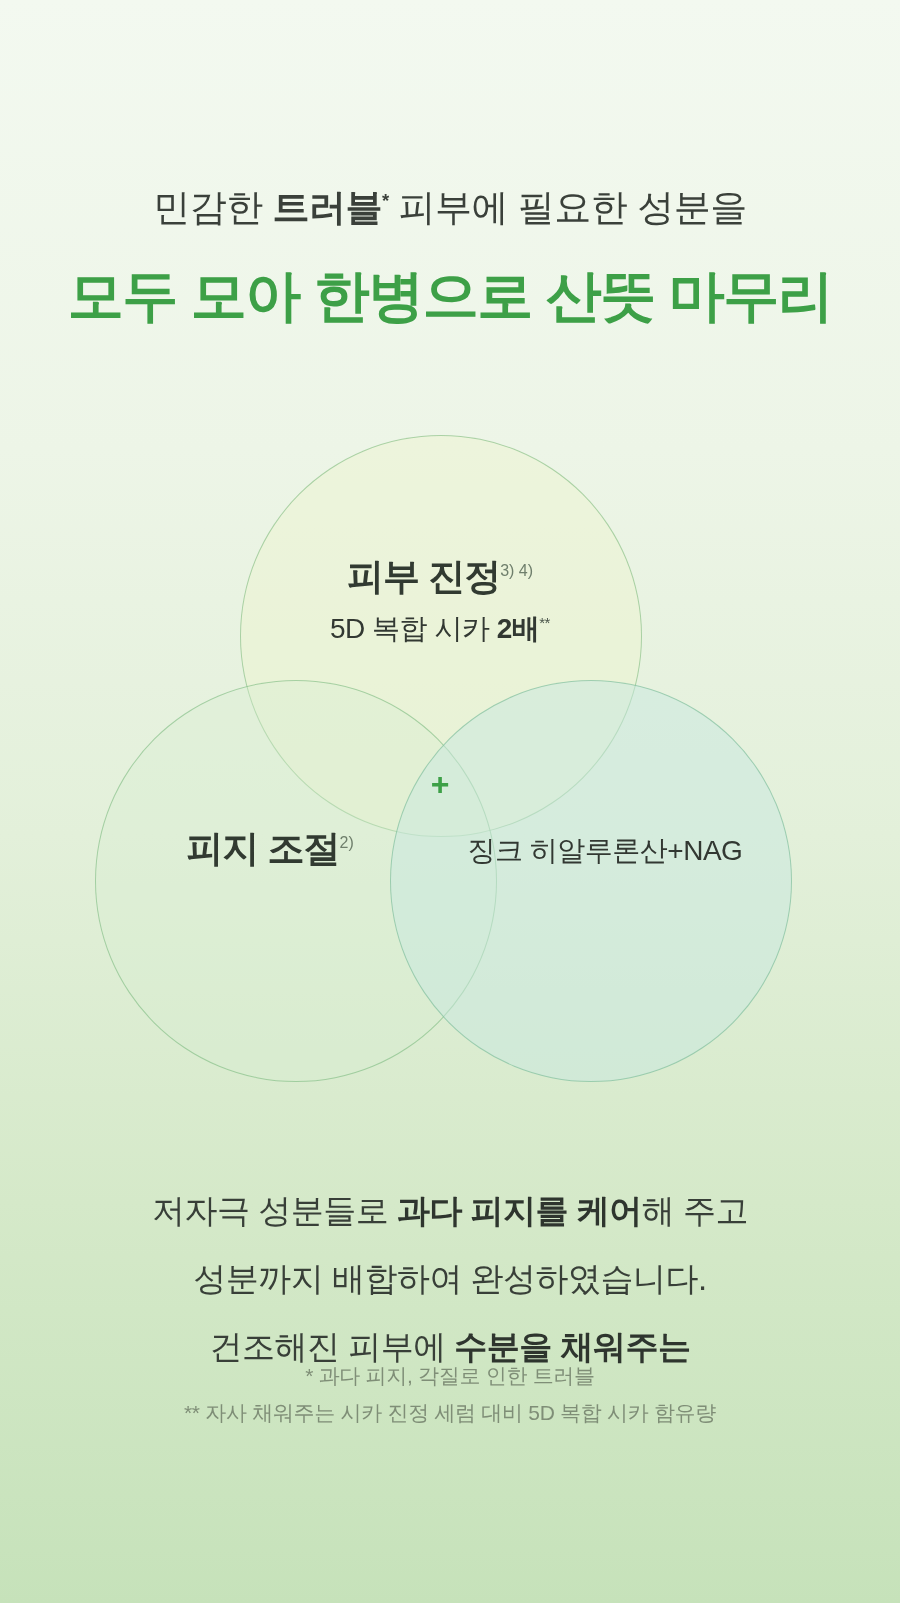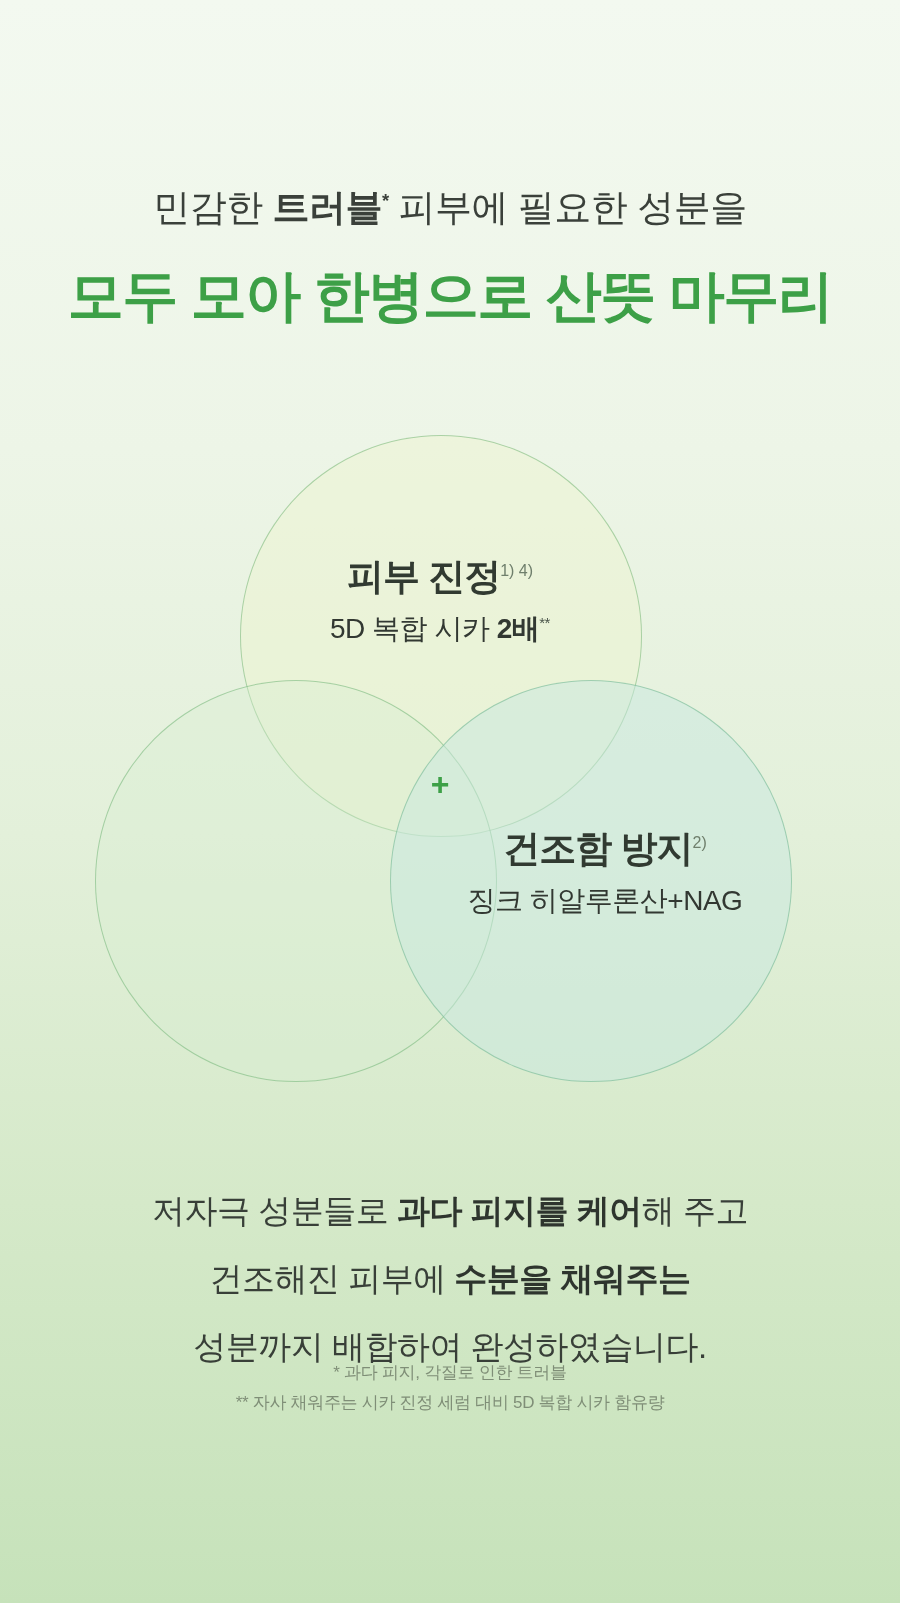"1) 4)" sup { text: 1 -> 3 }
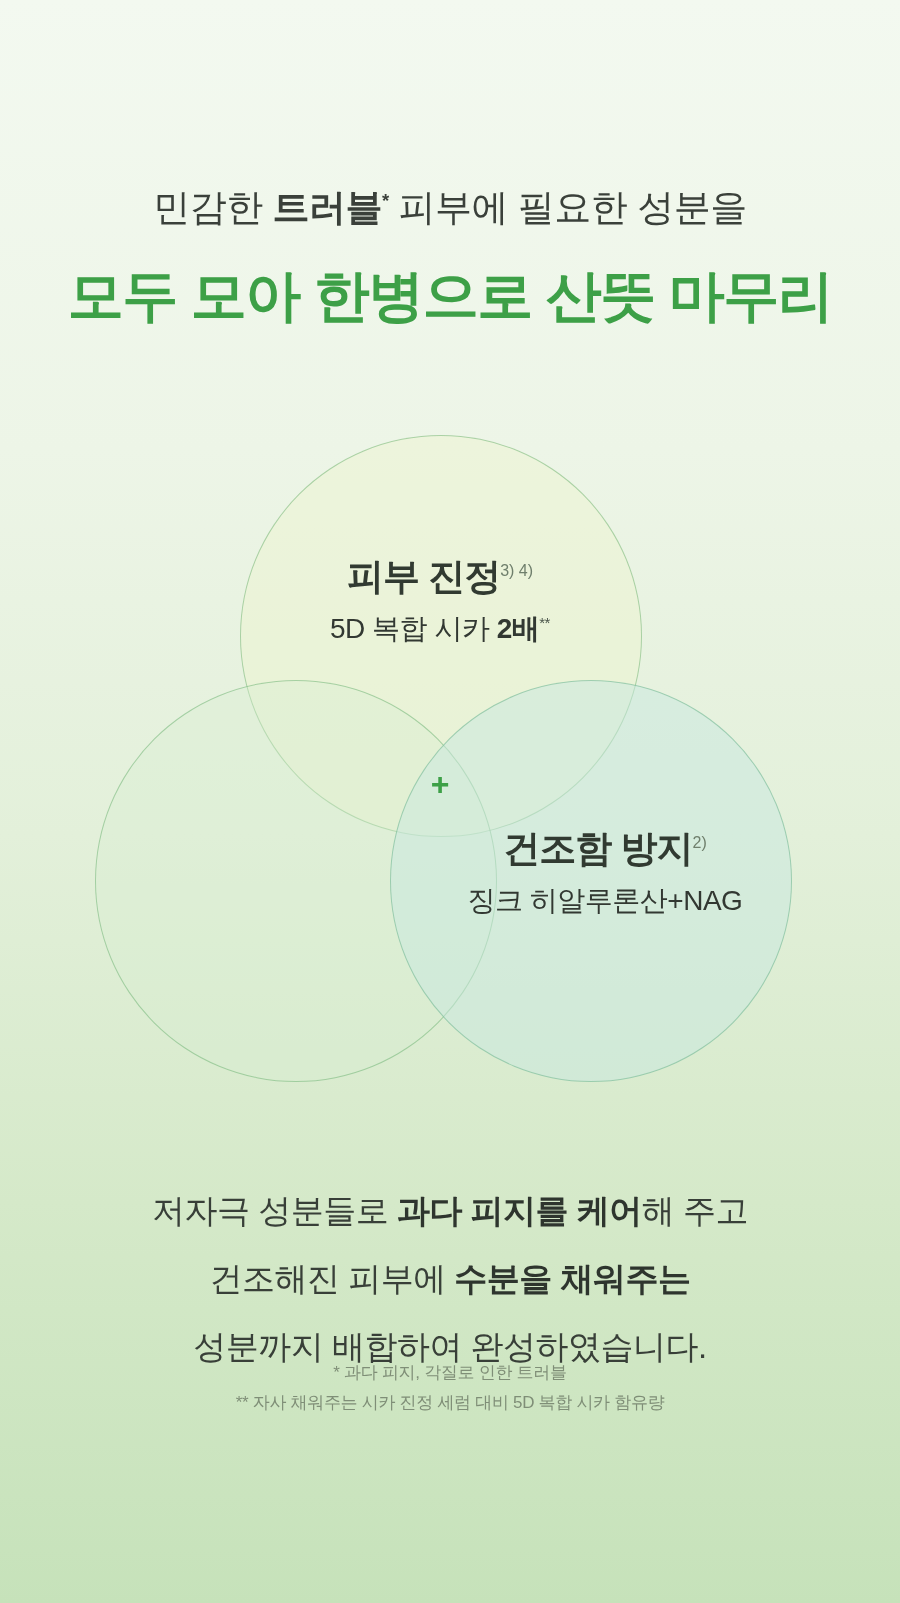"피지 조절2)" div.label-title { html: none -> <div><span>피지 조절</span><sup>2)</sup></div> }
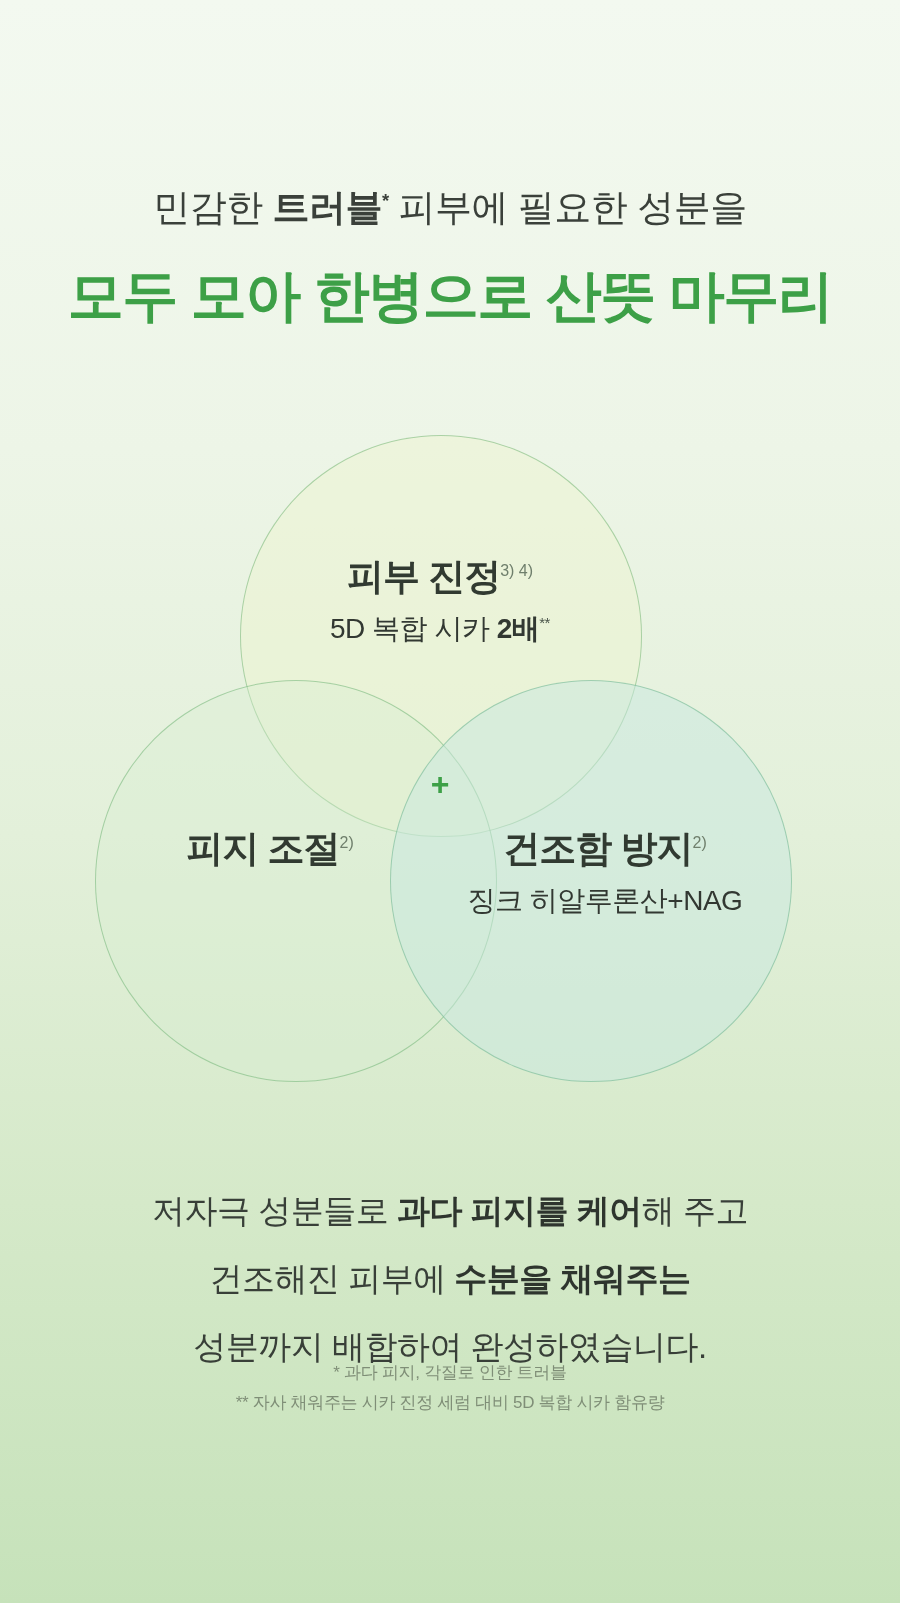"건조함 방지2)" div.label-title { html: <div><span>건조함 방지</span><sup>2)</sup></div> -> none }
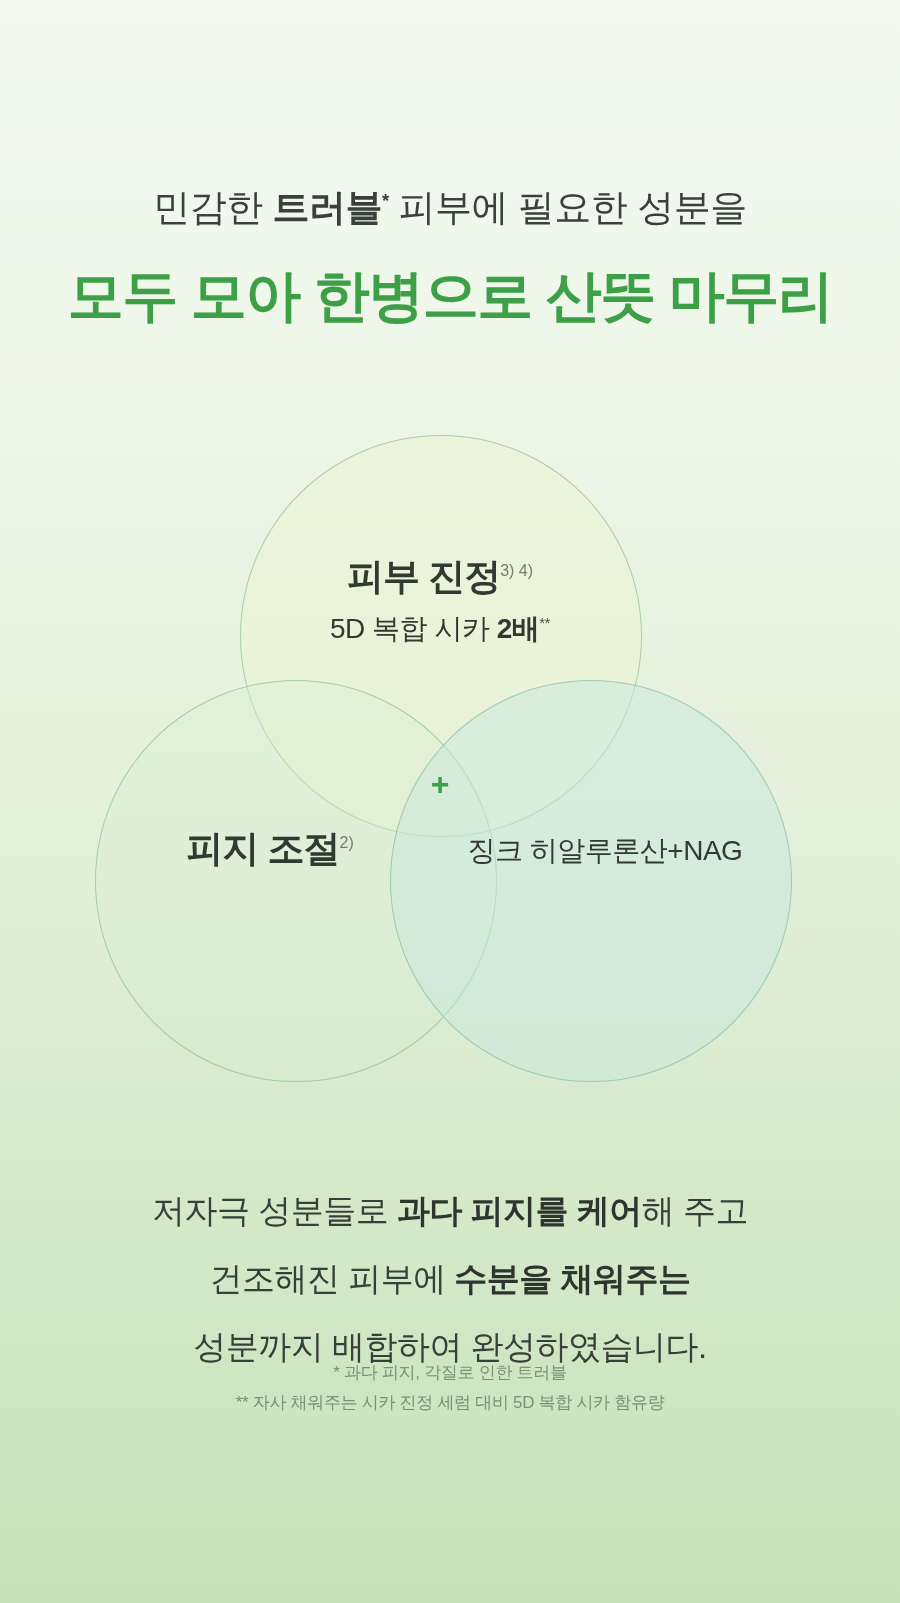"건조해진 피부에 수분을 채워주는" p { order: before "성분까지 배합하여 완성하였습니다." -> after "성분까지 배합하여 완성하였습니다." }
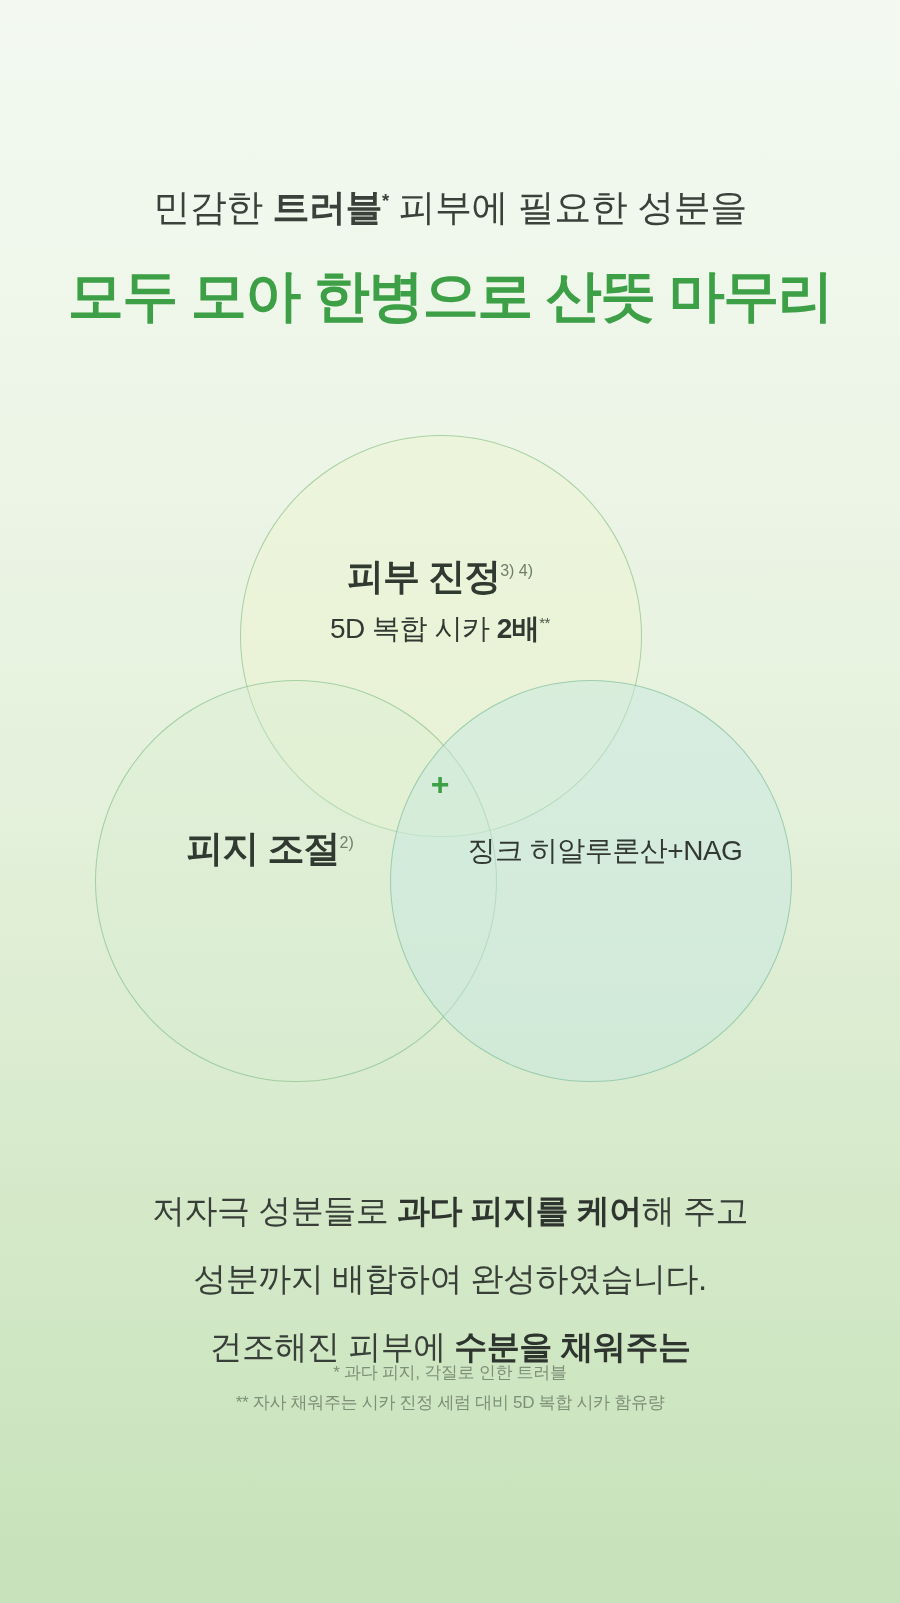"* 과다 피지, 각질로 인한" .footnotes { font-size: 17px -> 21px }
